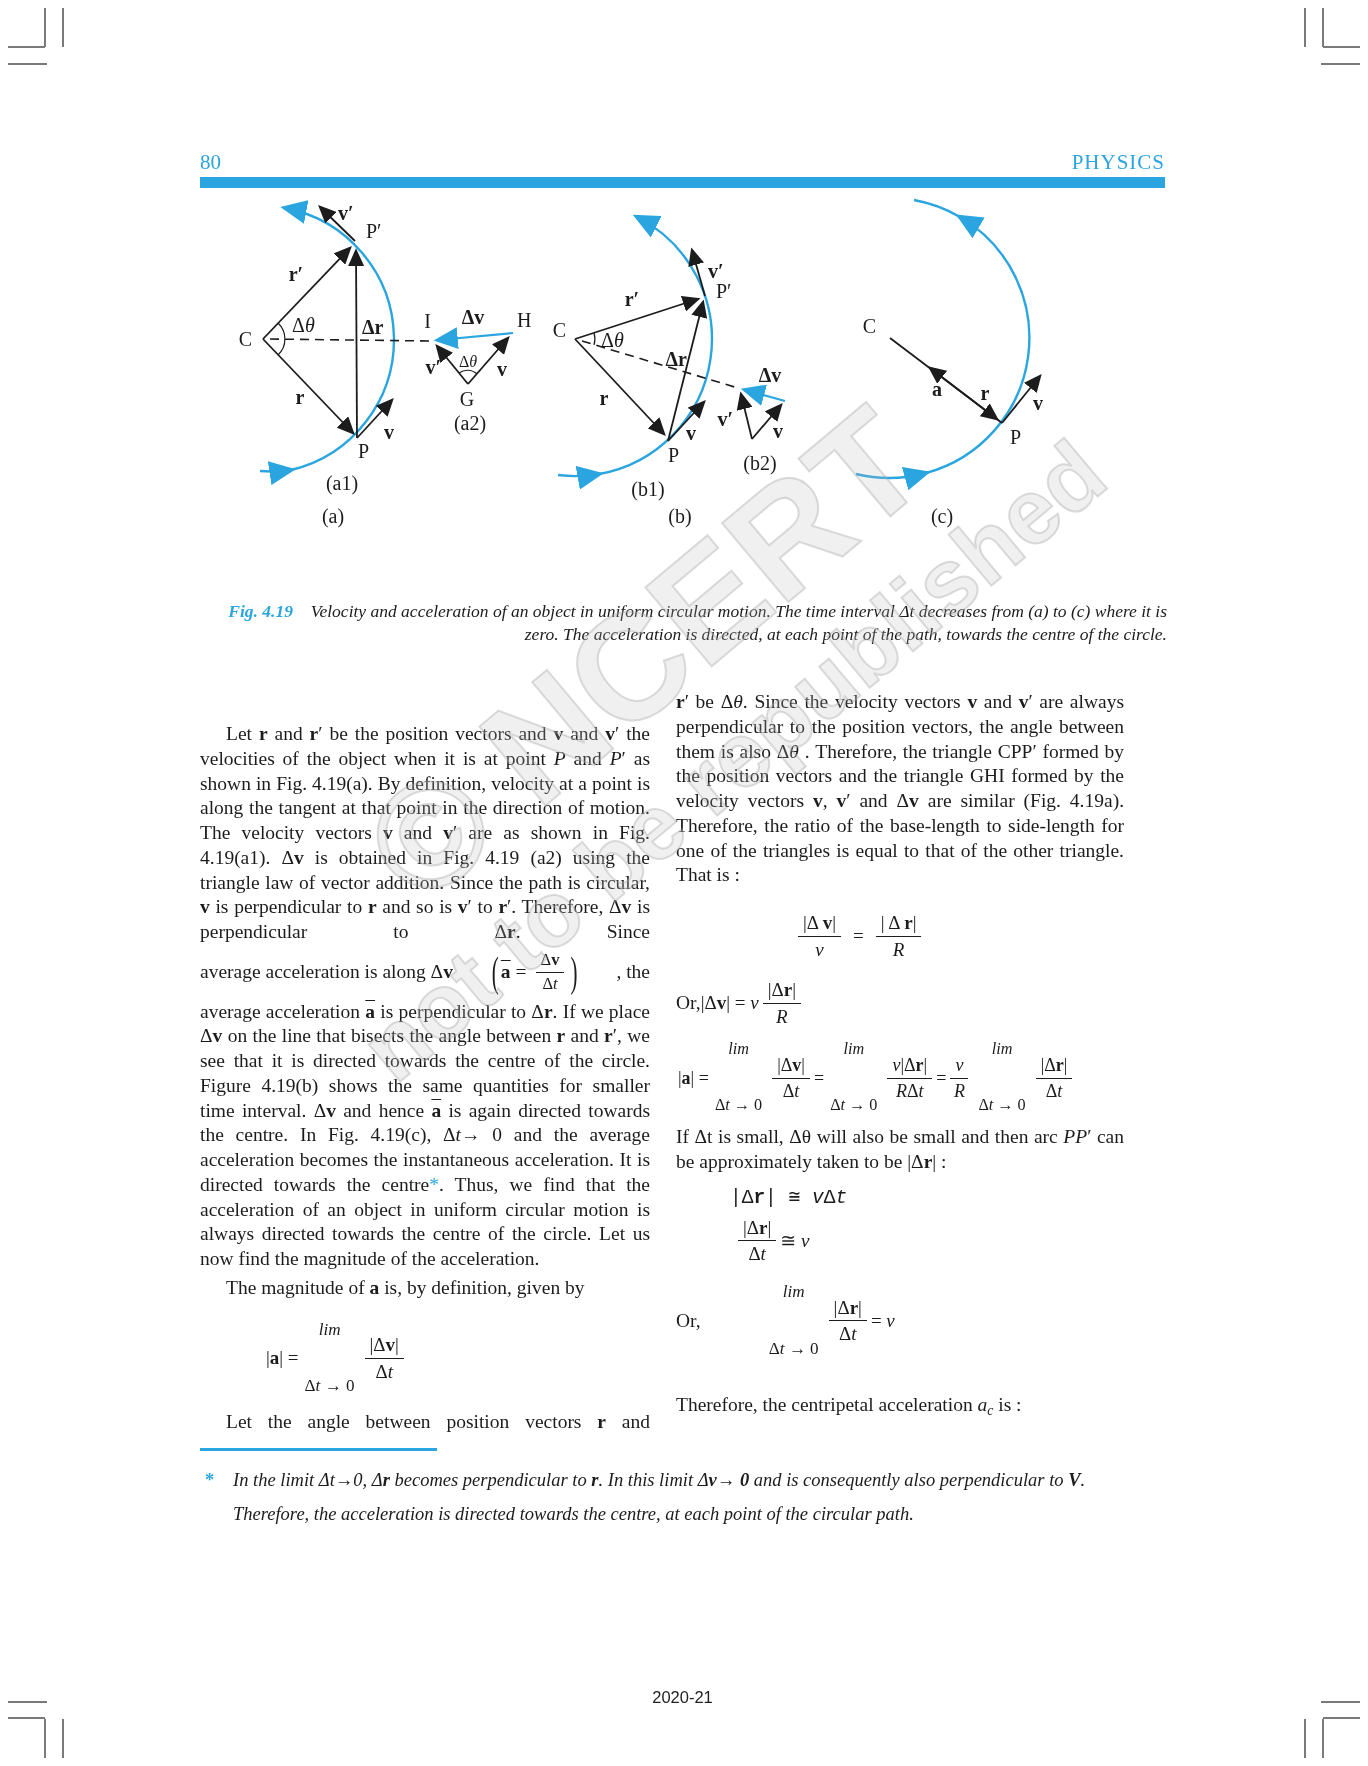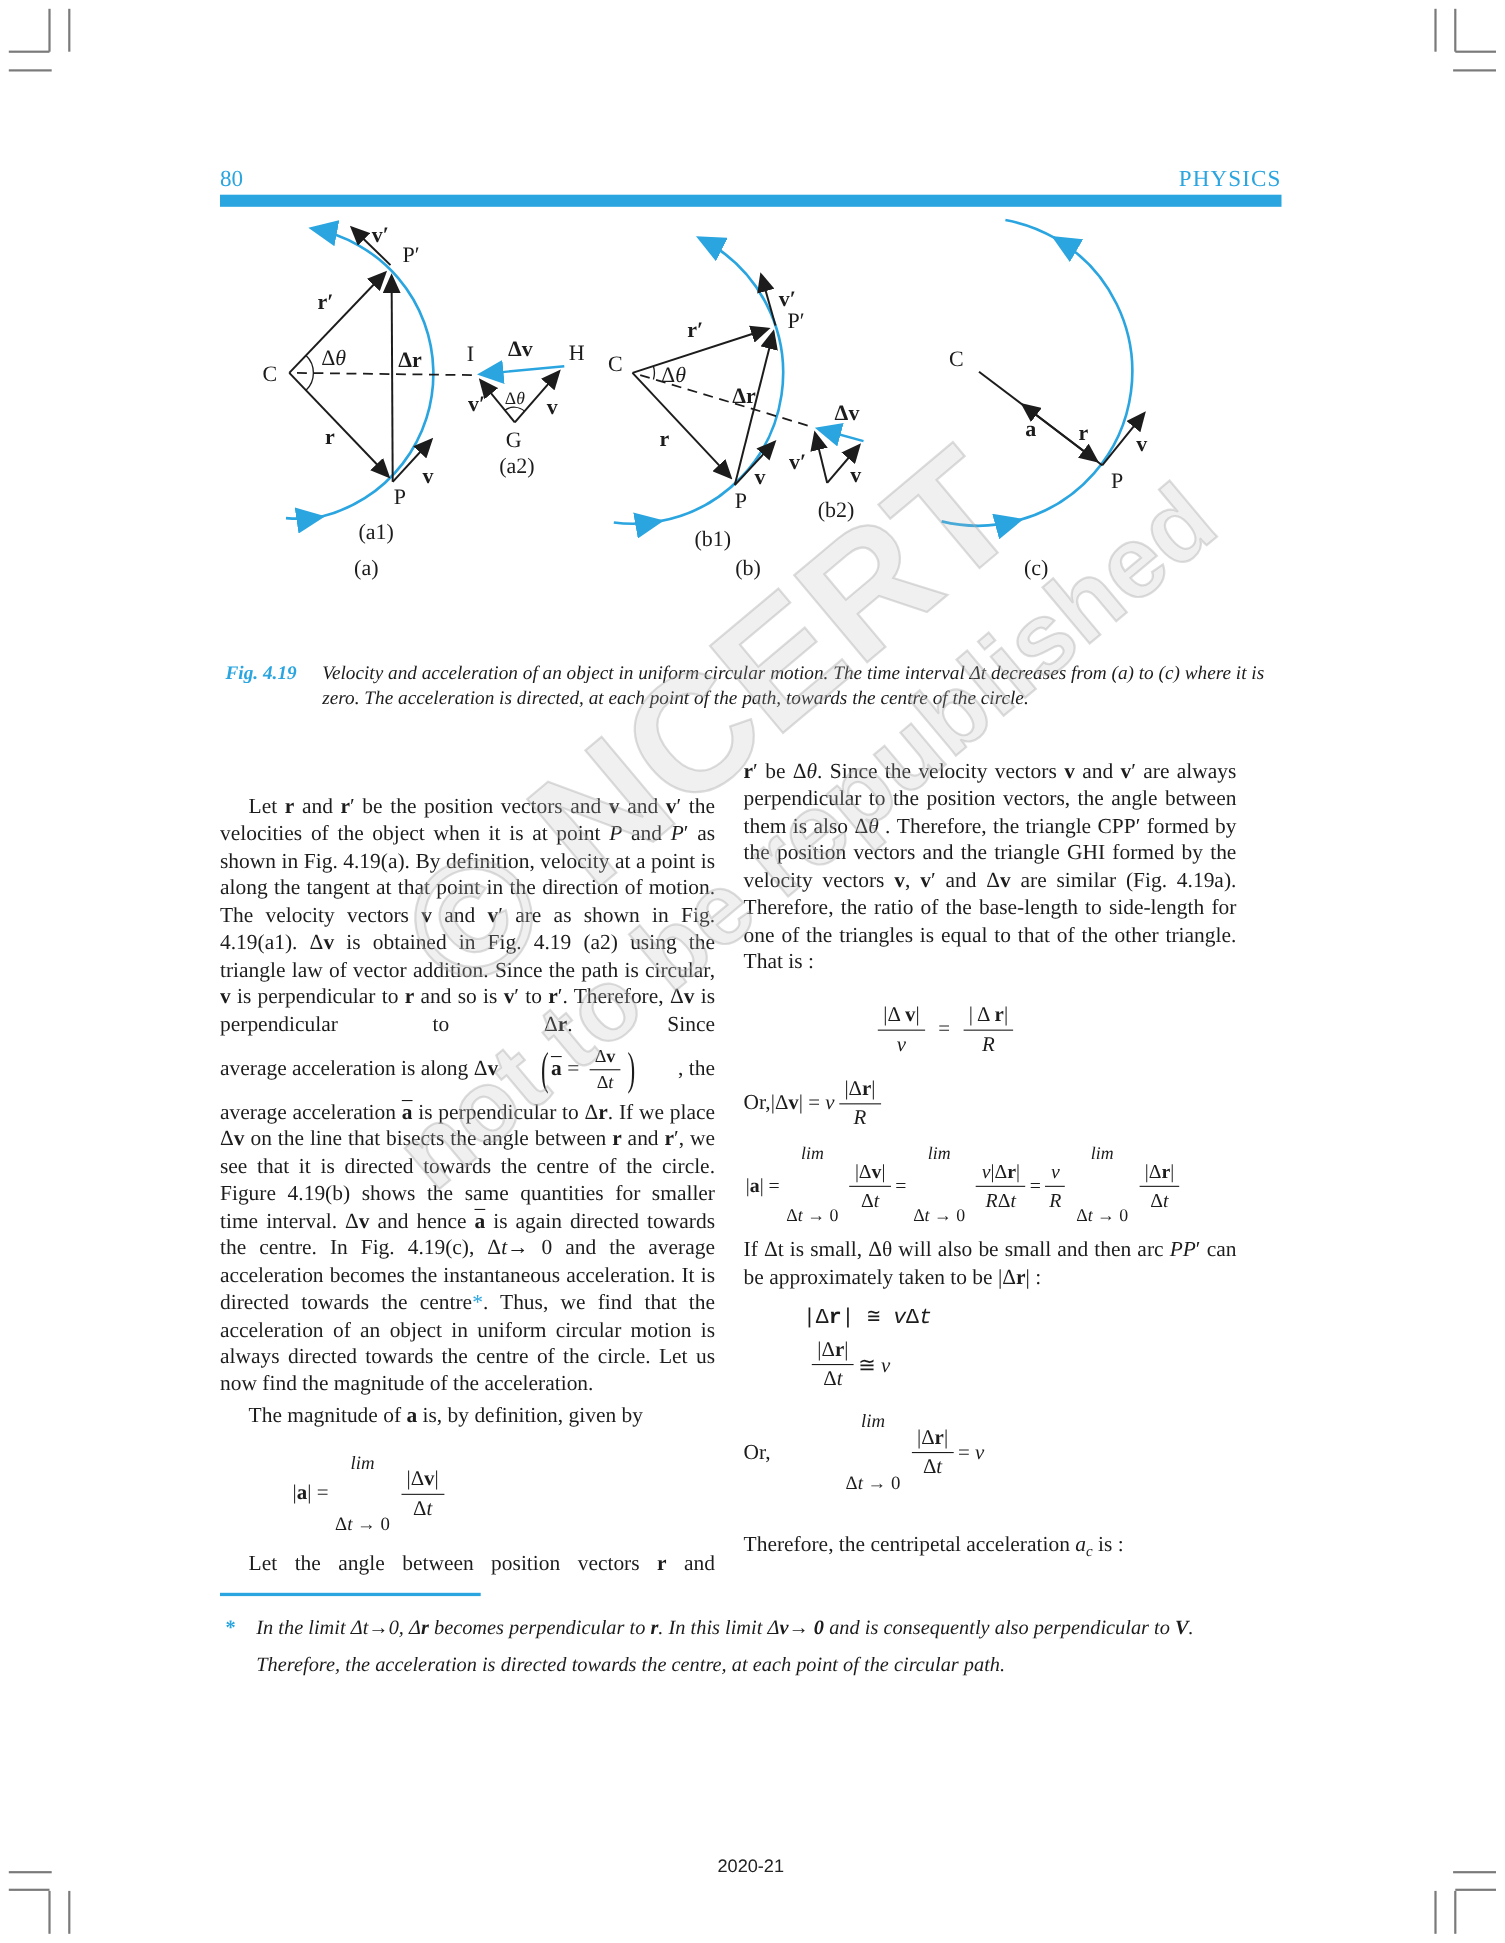"Fig. 4.19" .caption { text-align: none -> right }
